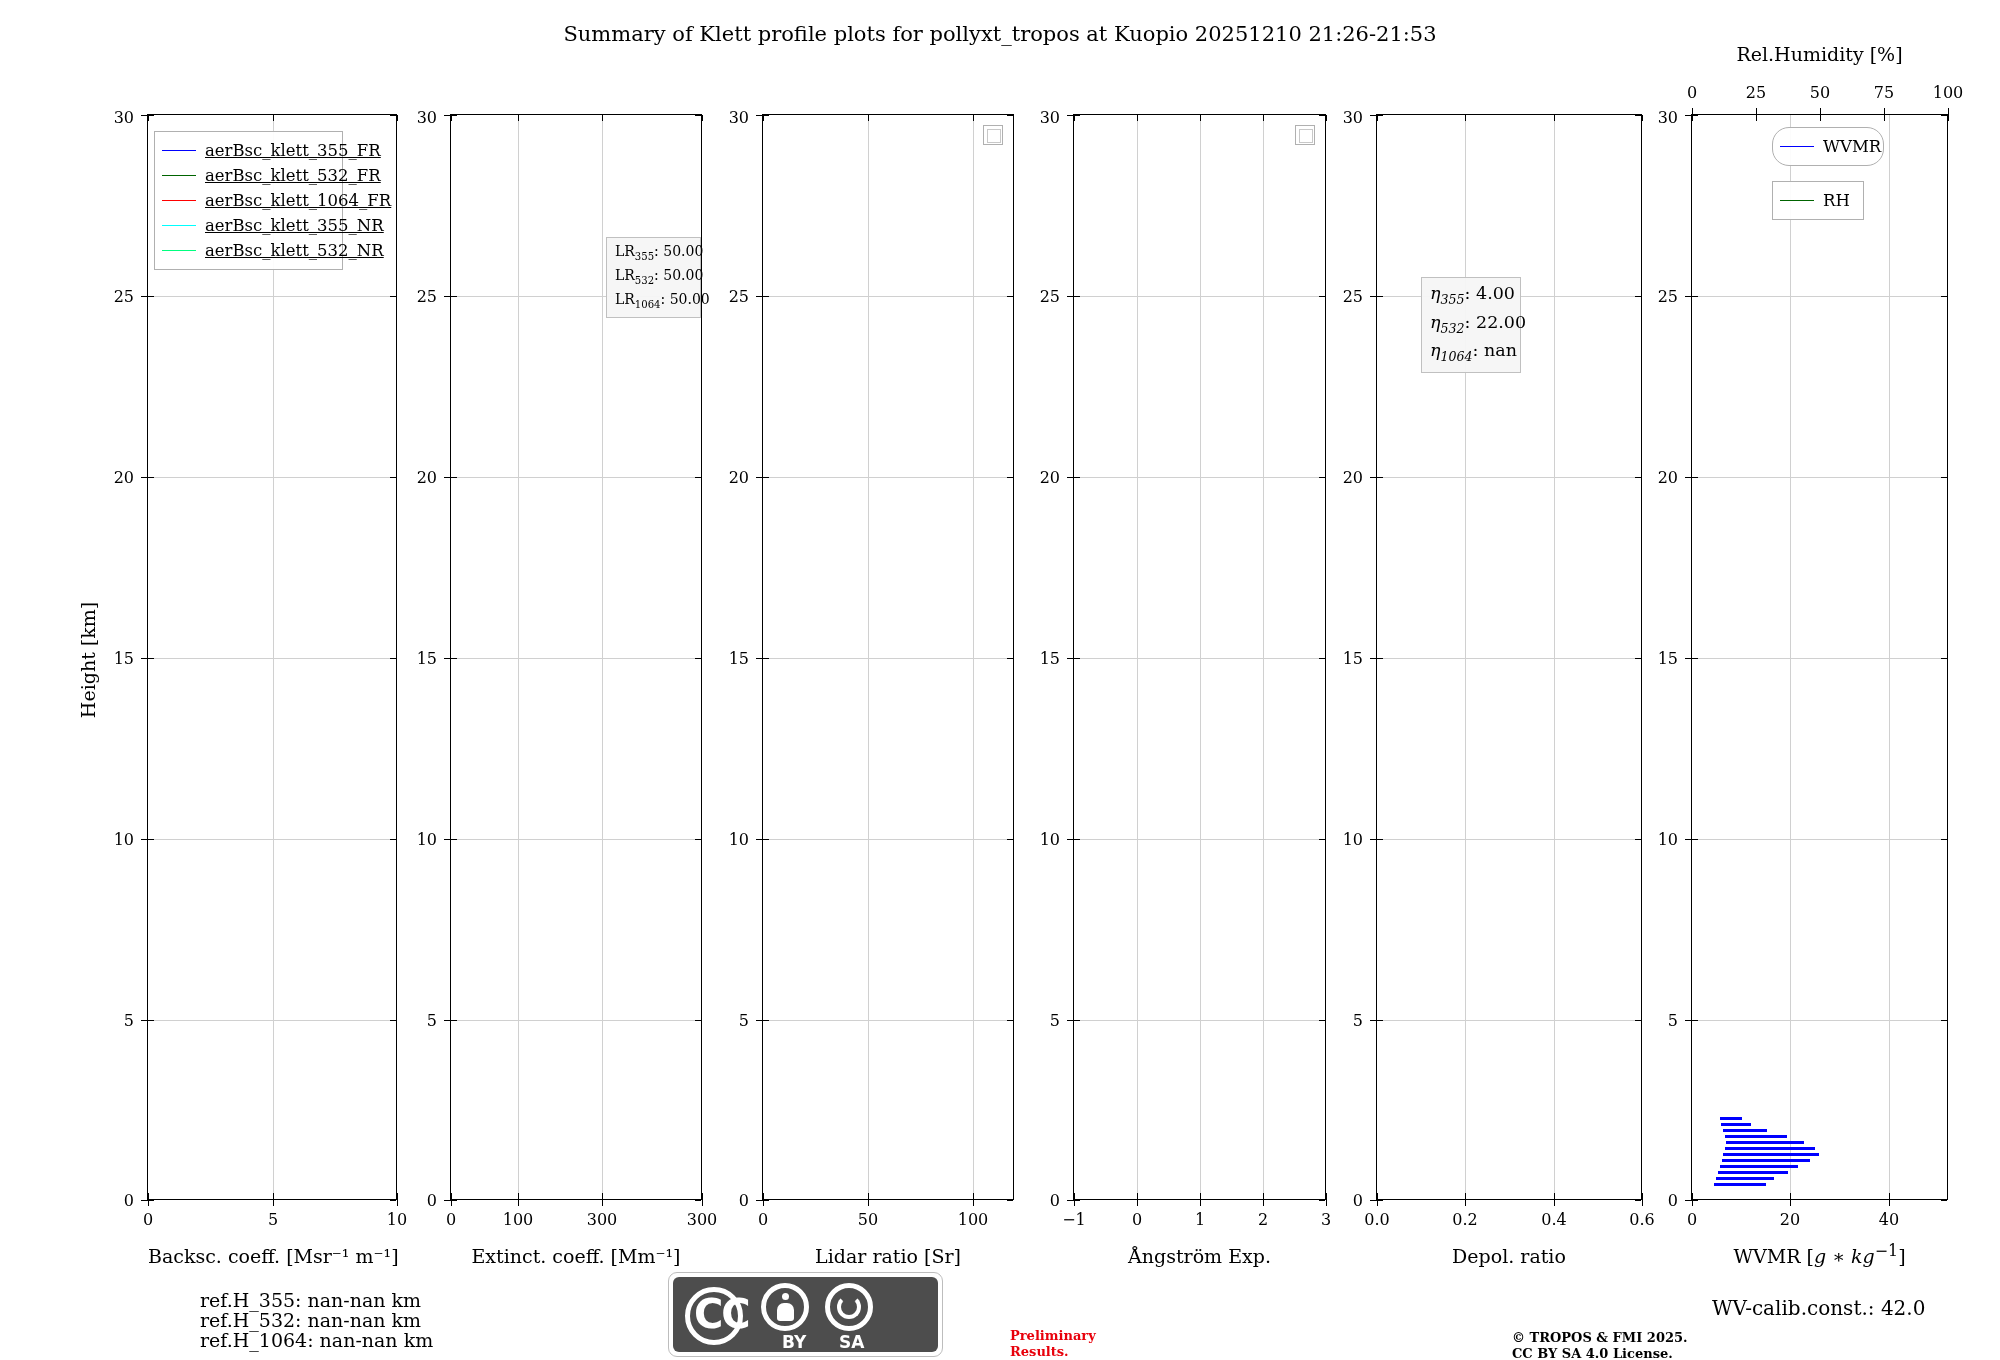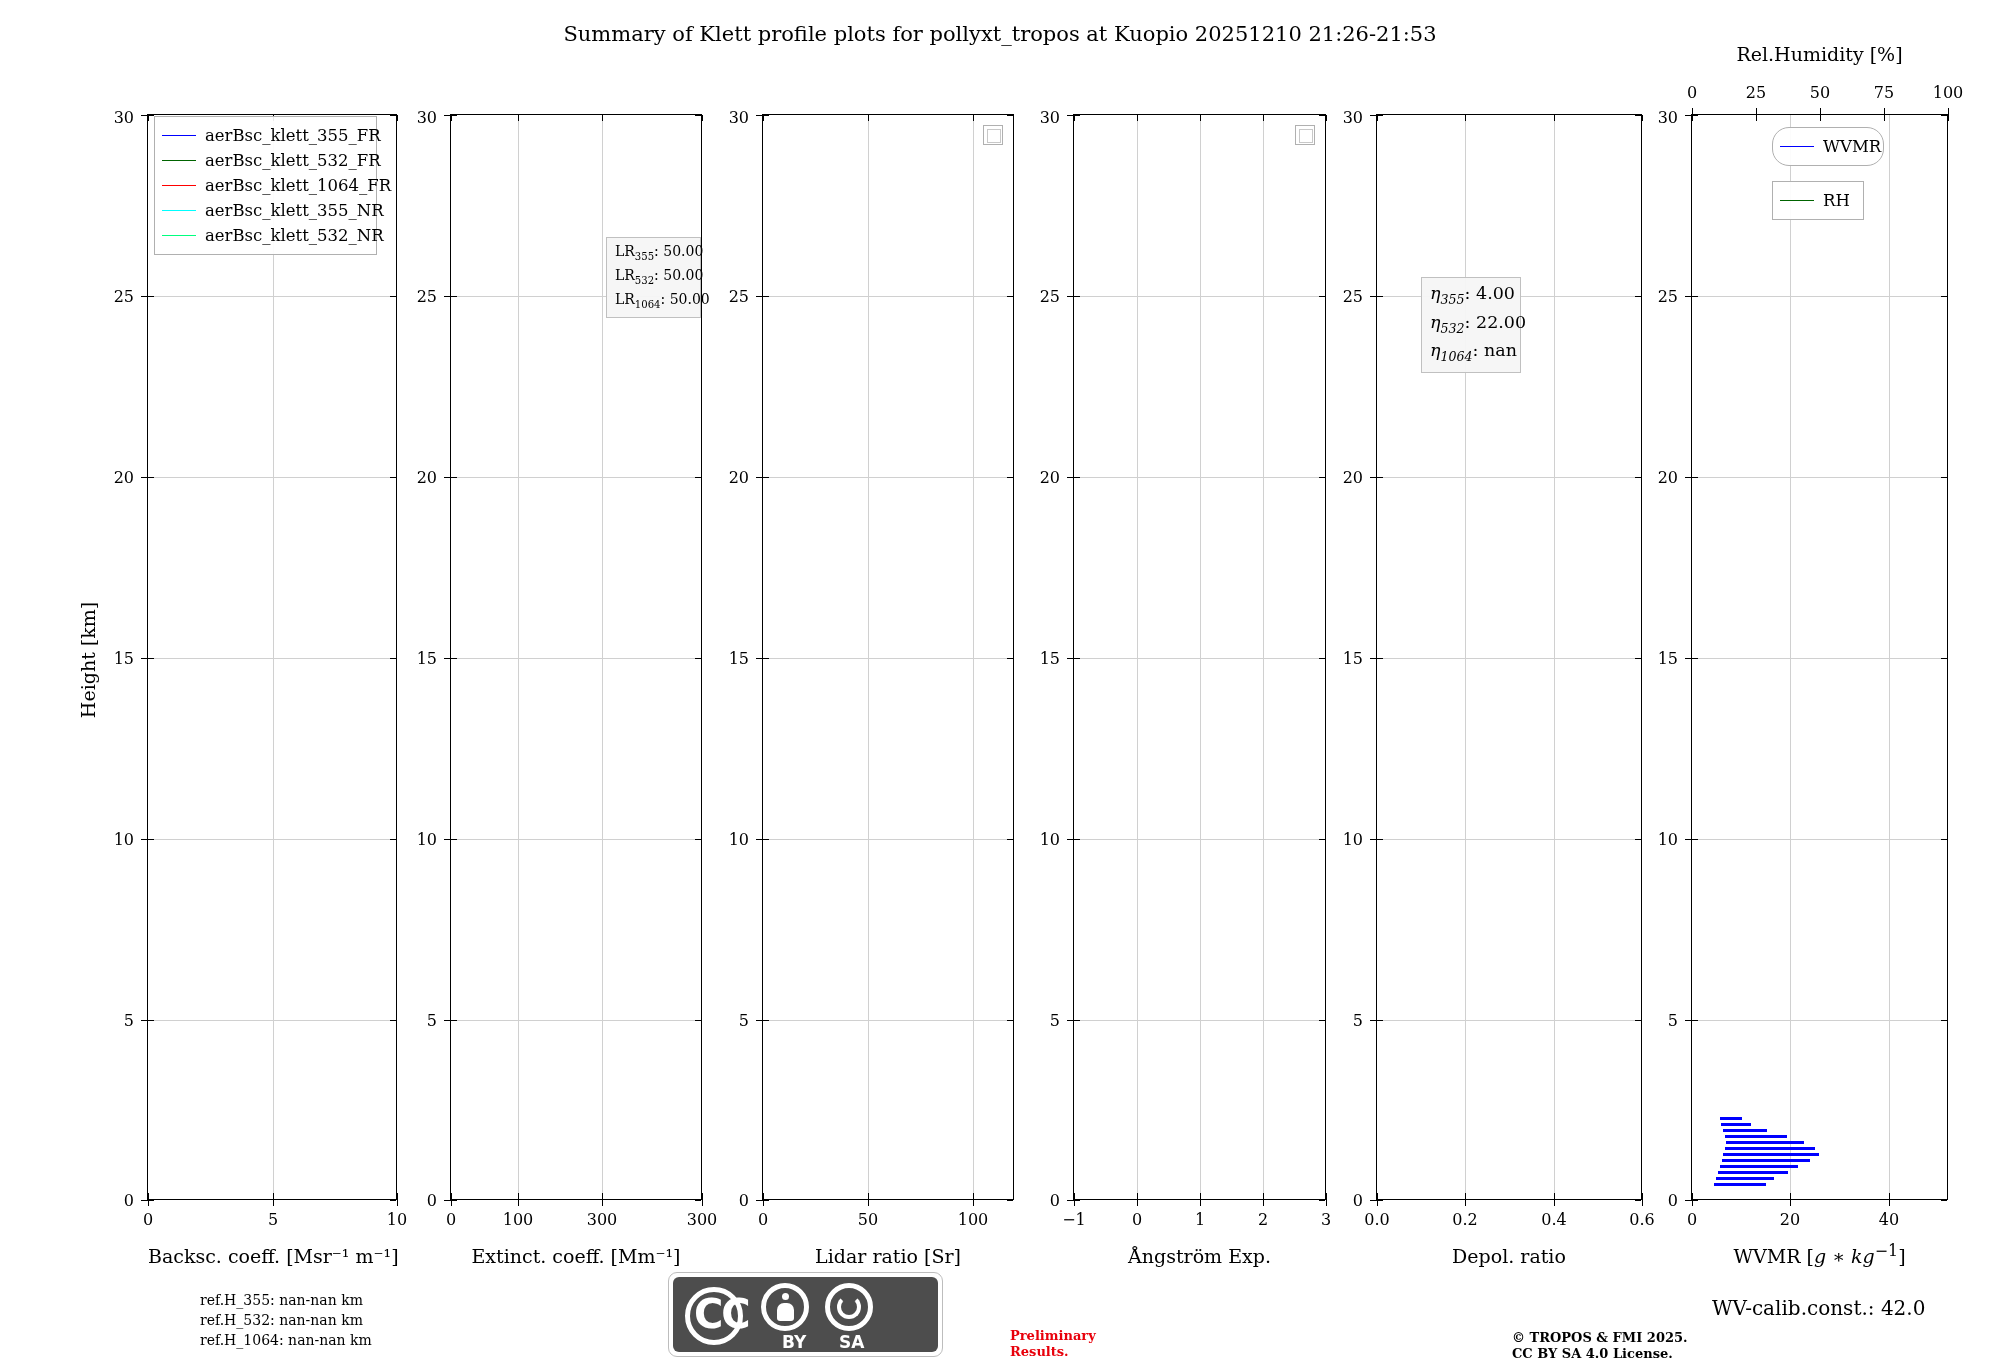"aerBsc_klett_355_FR" div.legend { text-decoration: none -> underline; top: 1px -> 16px; width: 223px -> 189px }
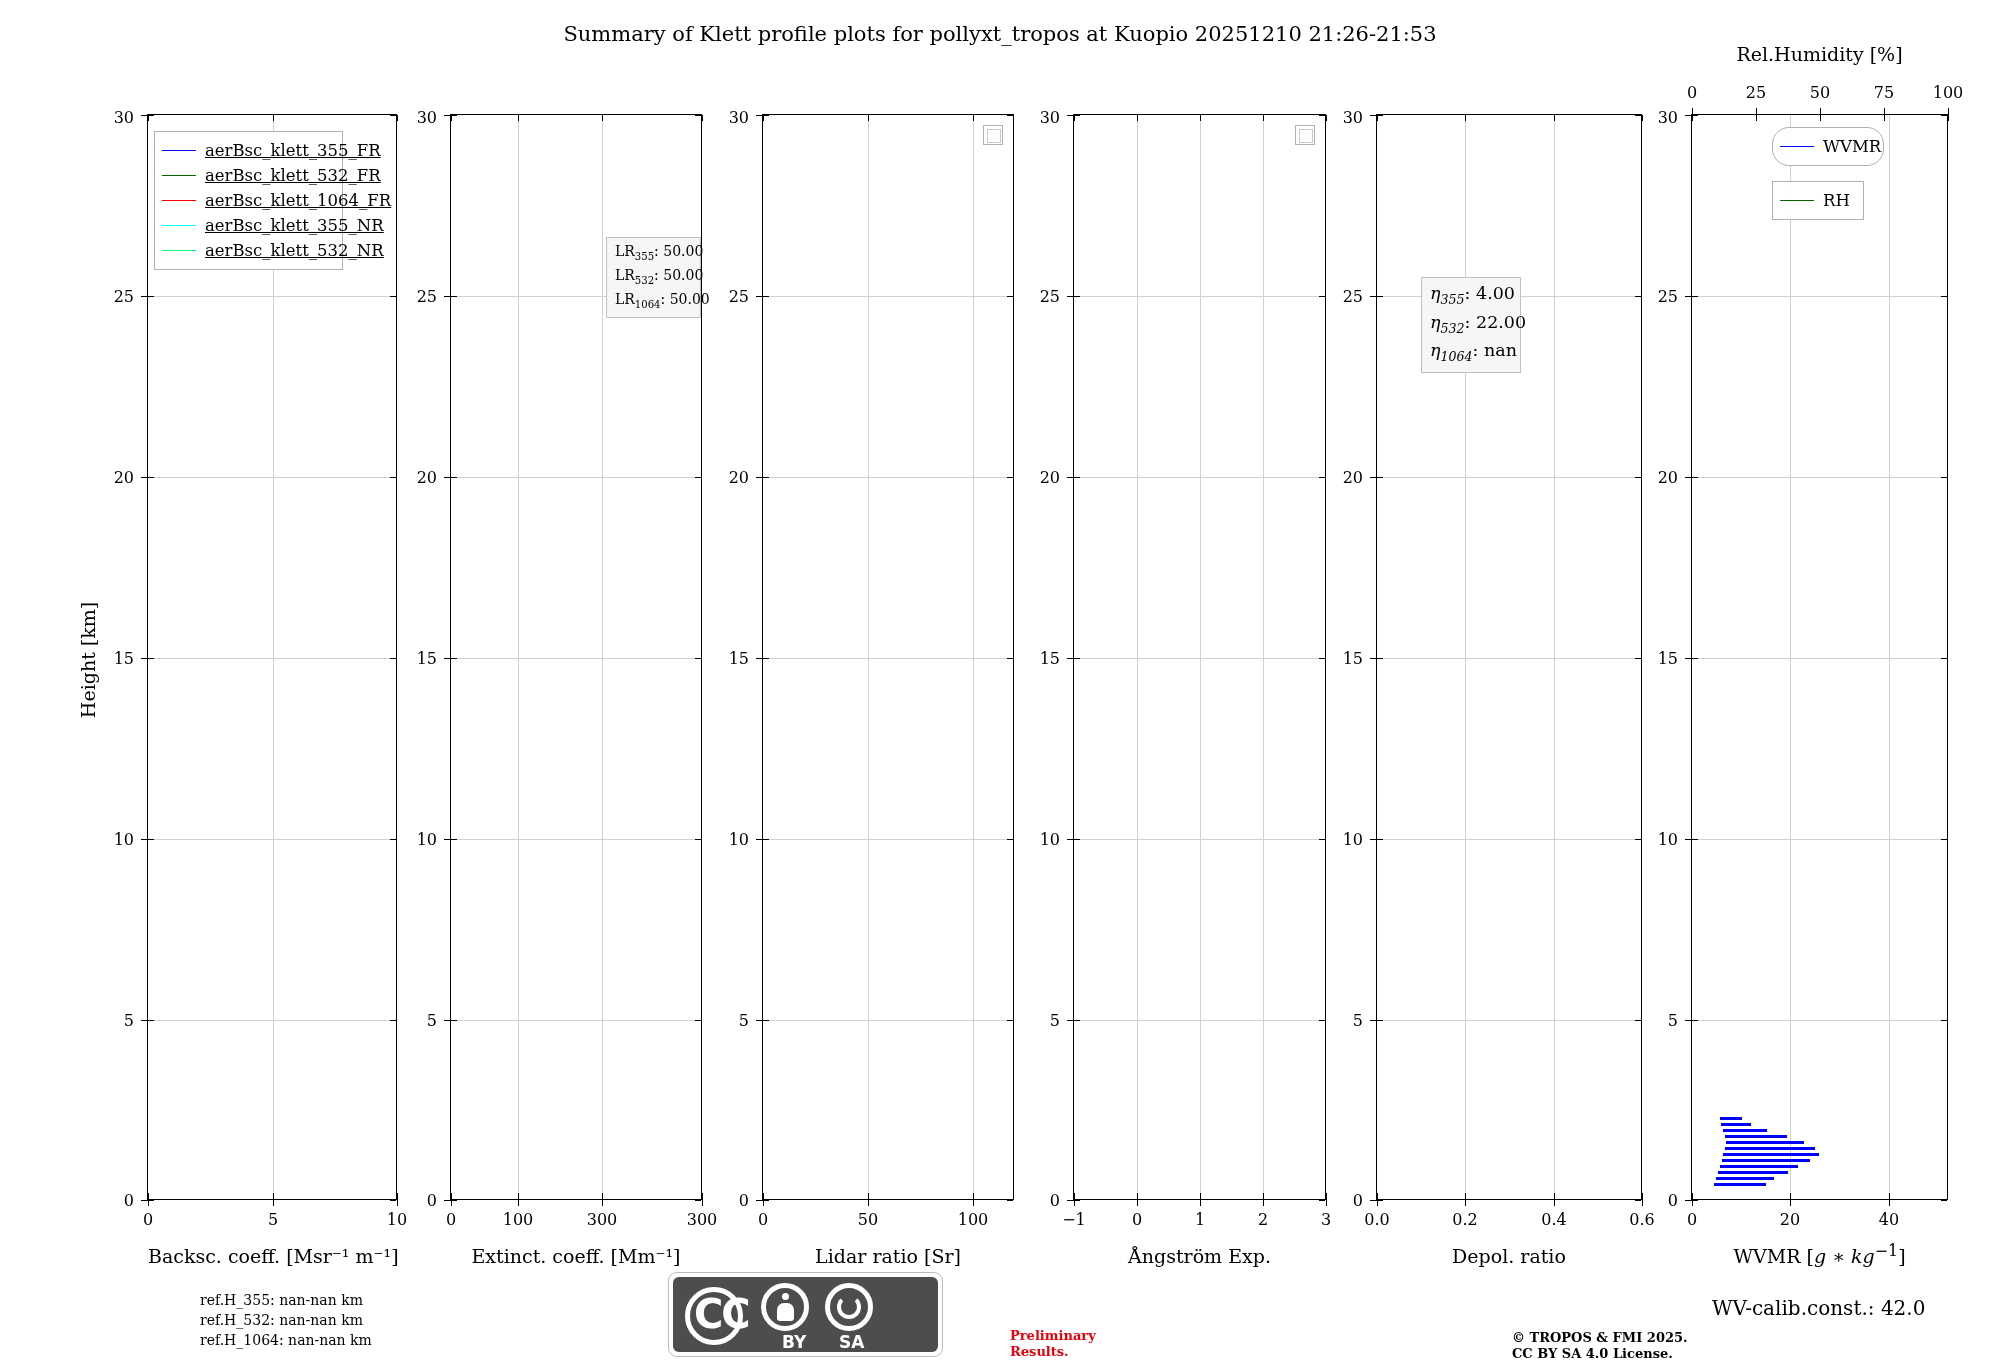"ref.H_355: nan-nan km" .ref-box { font-size: 14px -> 19px }
